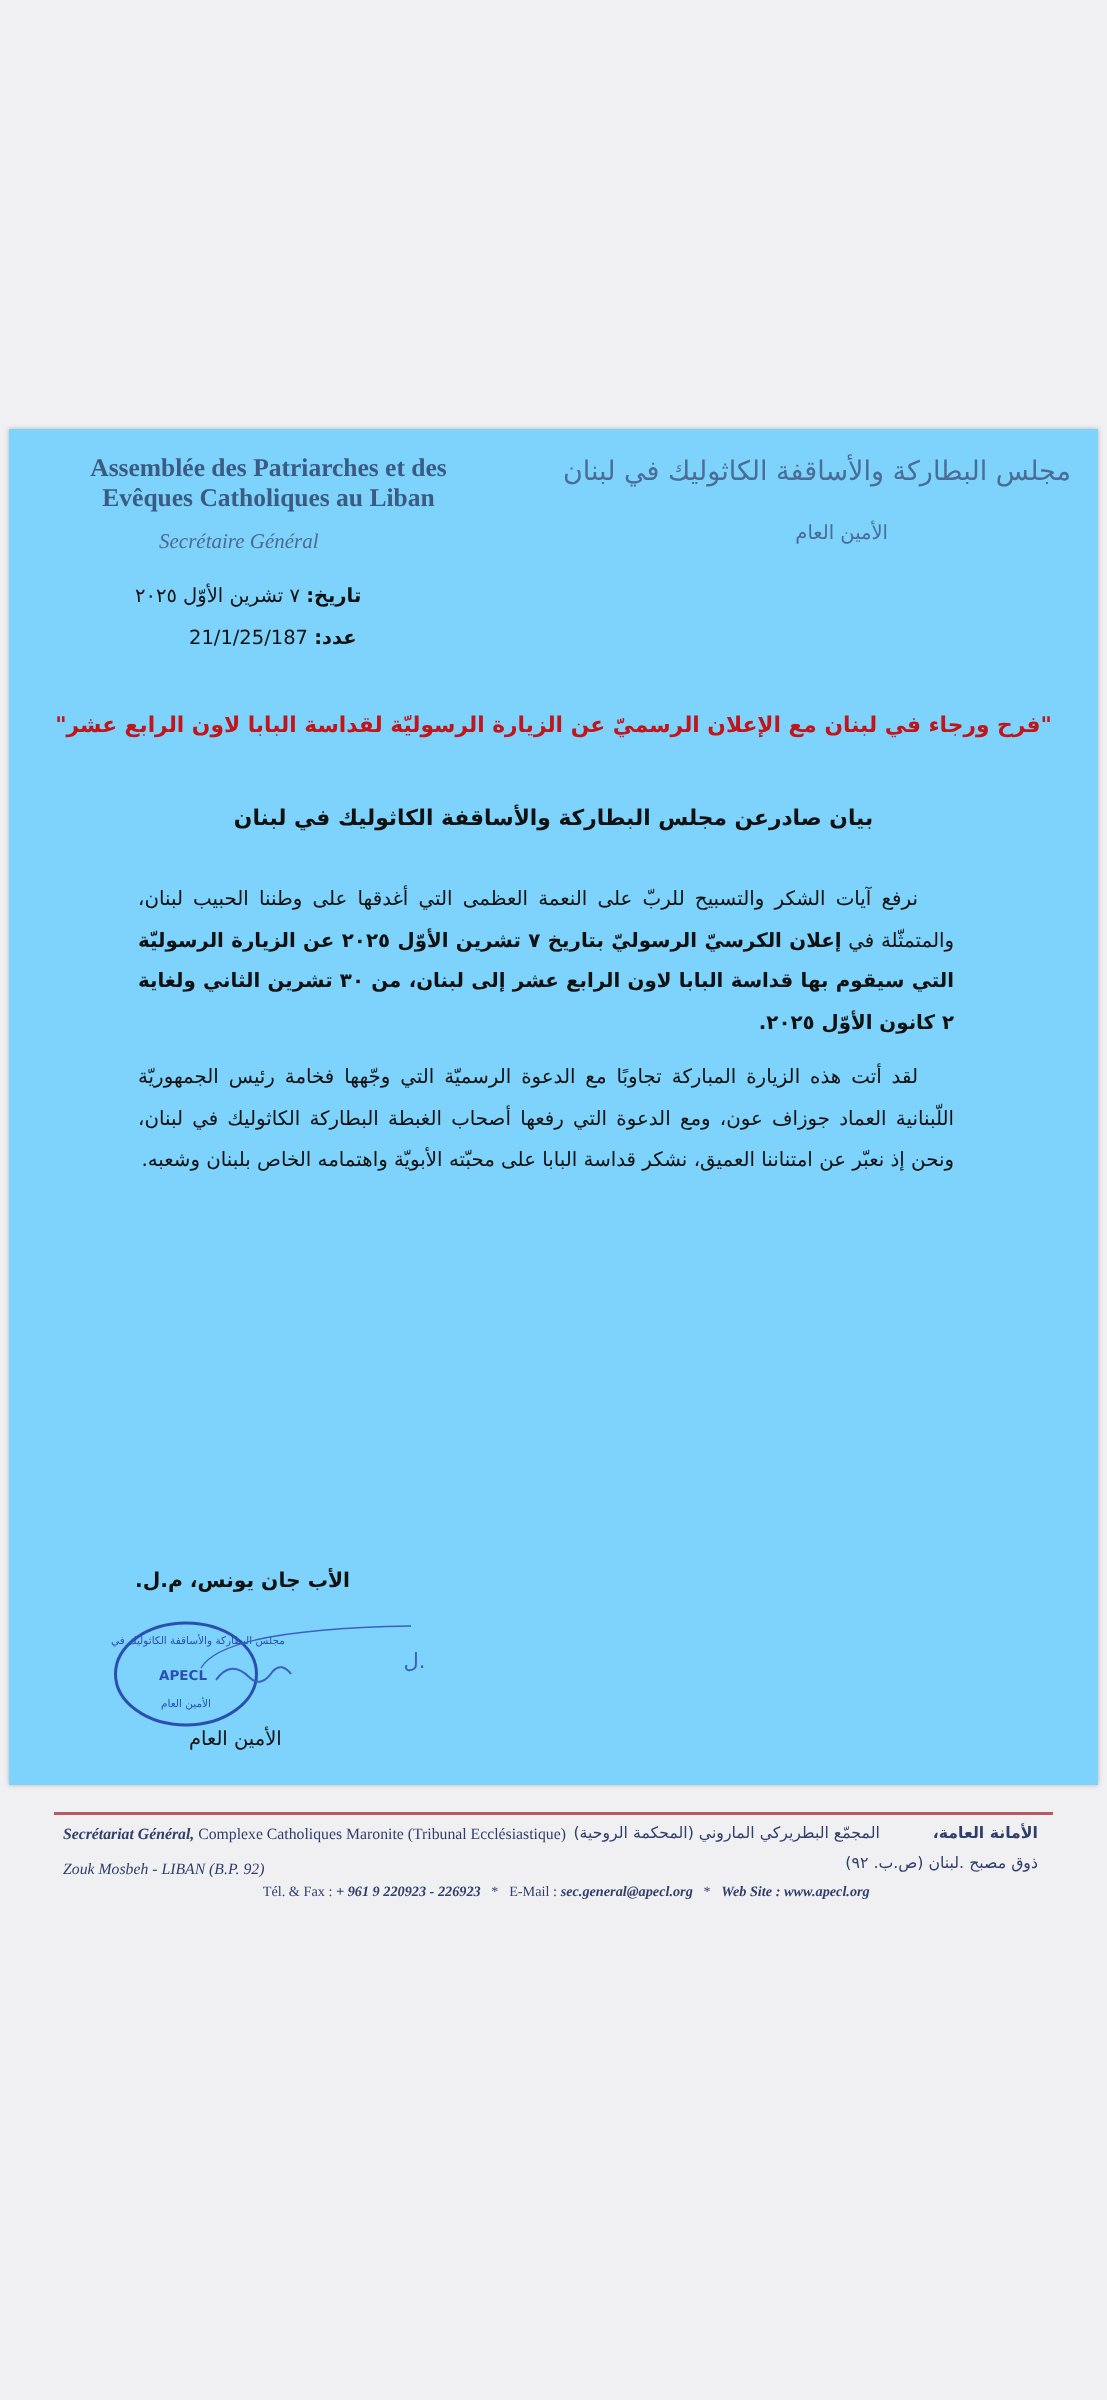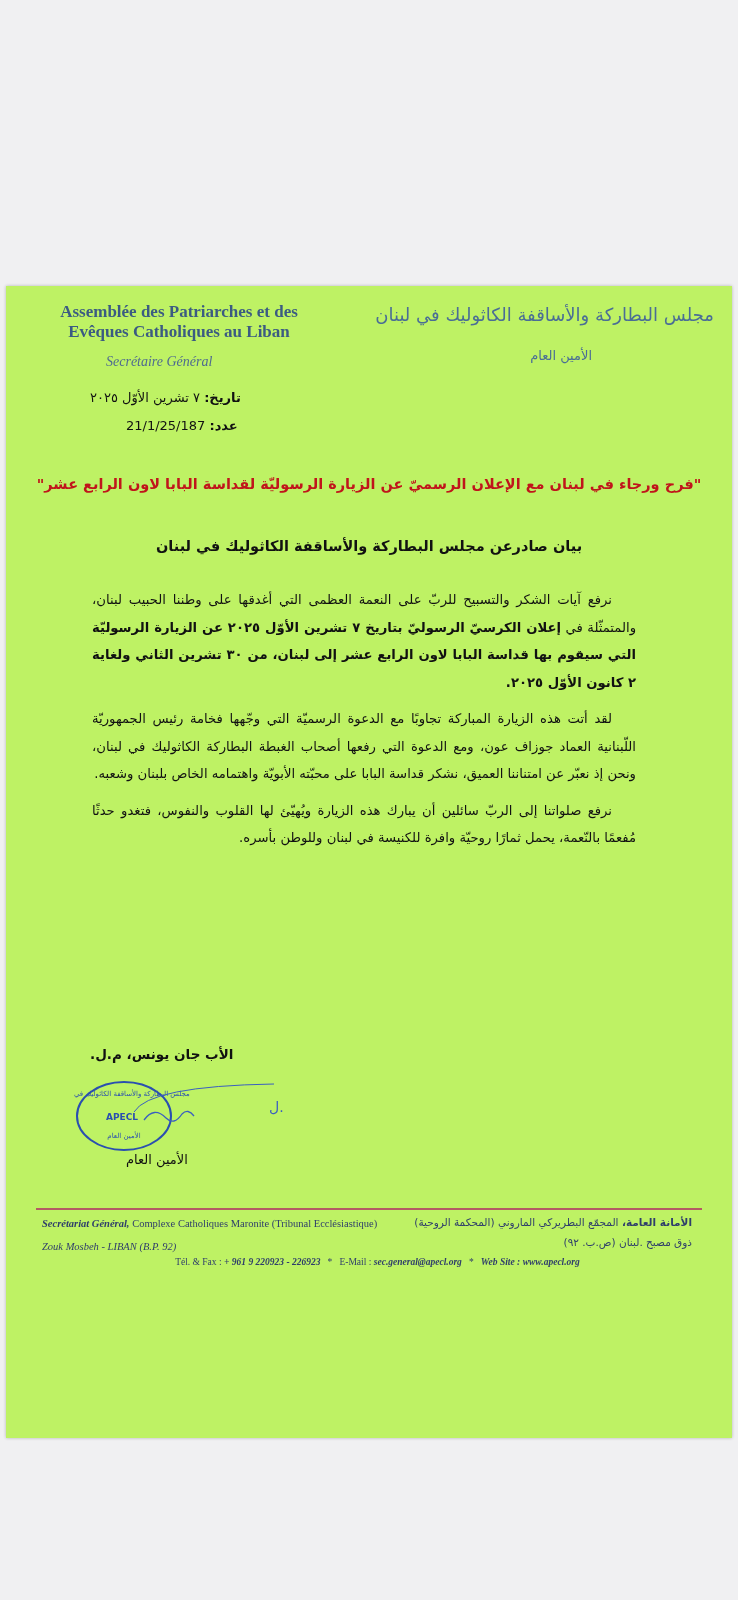"Assemblée des Patriarches et des" .page { background: #bef264 -> #7dd3fc; height: 1152px -> 904px }
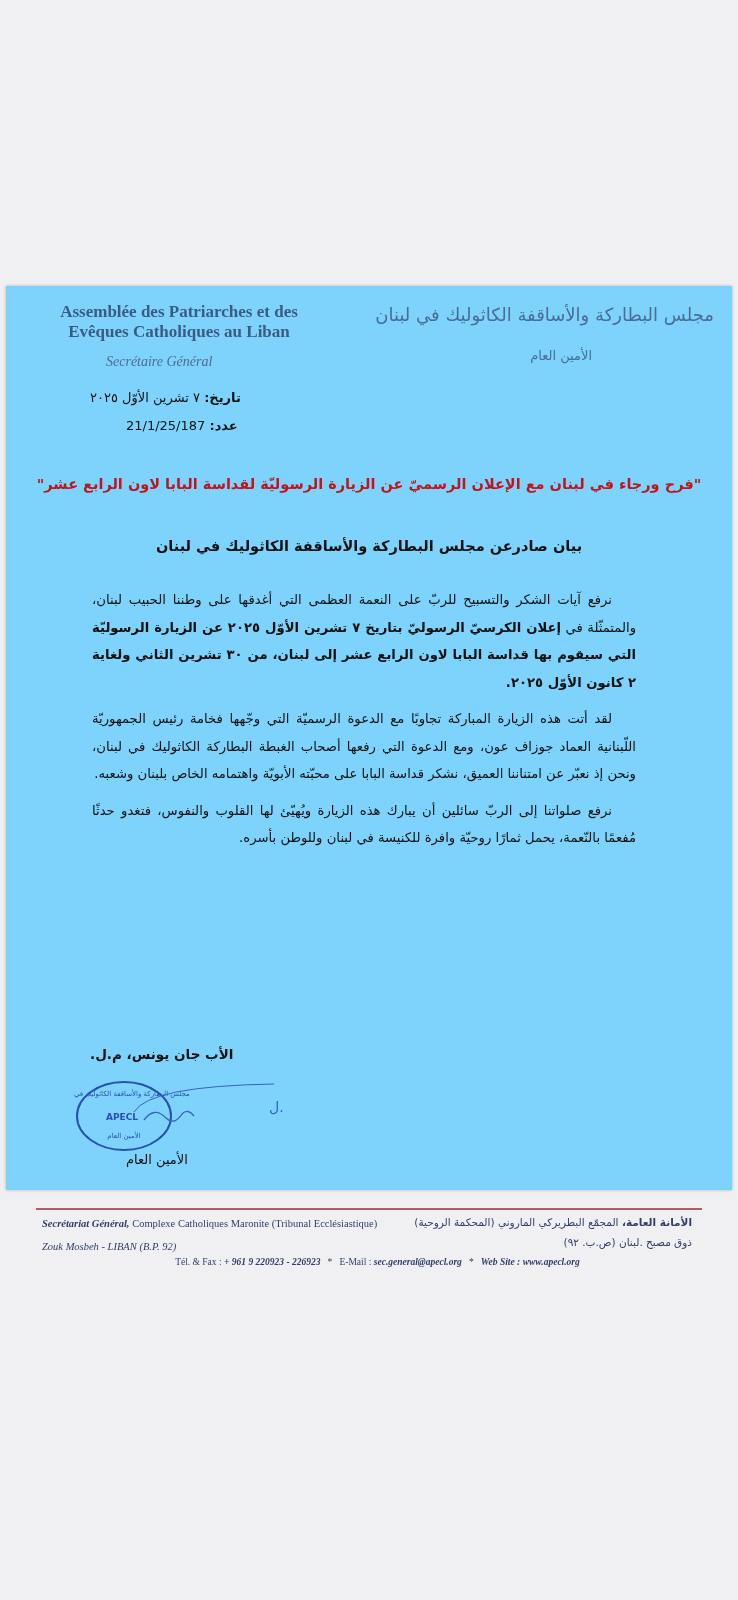"نرفع صلواتنا إلى الربّ سائلين" p { html: <p>نرفع صلواتنا إلى الربّ سائلين أن يبارك هذه الزيارة ويُهيّئ لها القلوب والنفوس، فتغدو حدثًا مُفعمًا بالنّعمة، يحمل ثمارًا روحيّة وافرة للكنيسة في لبنان وللوطن بأسره.</p> -> none }
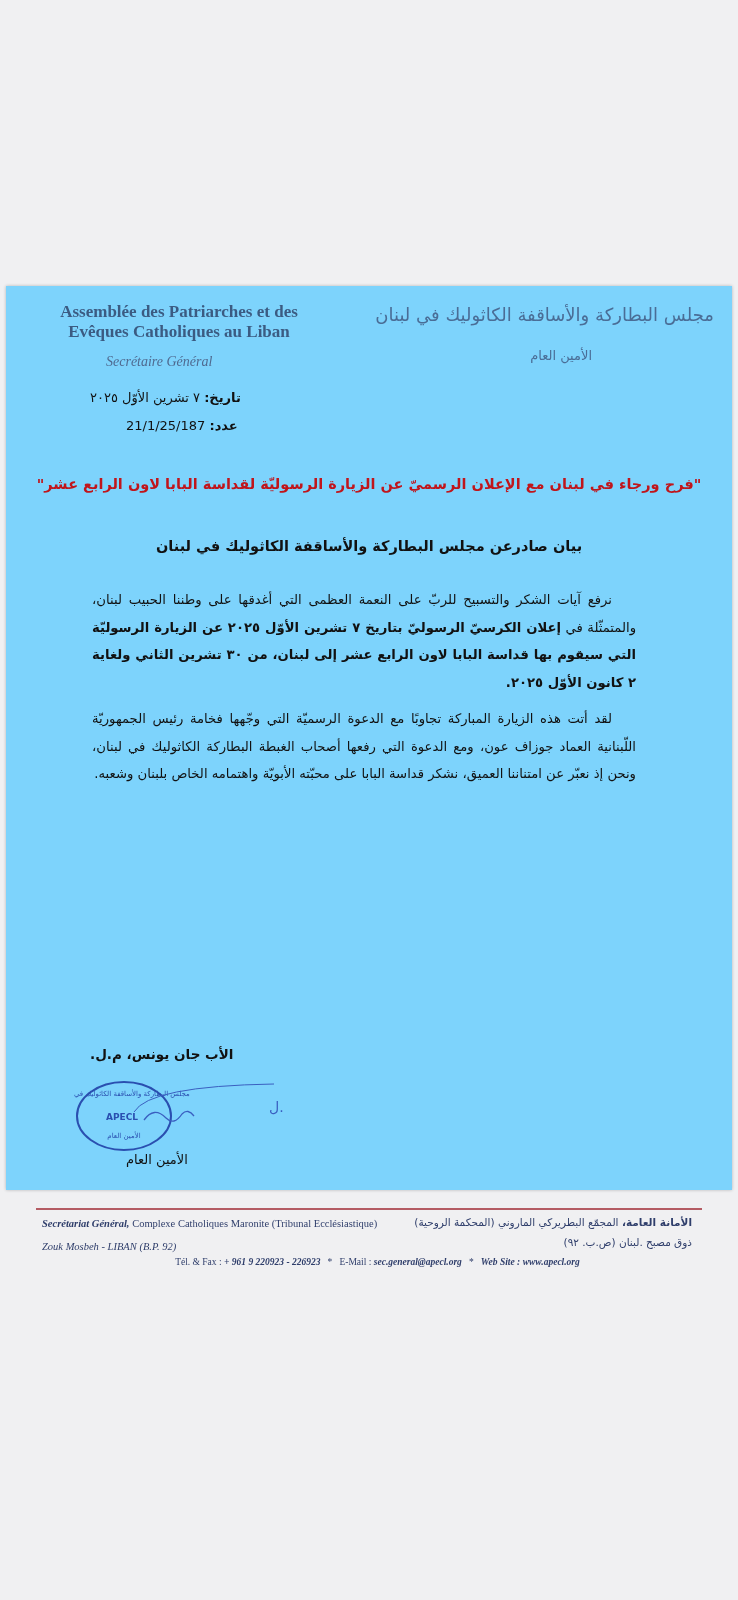"الأمانة العامة،" .ft-ar1 b { margin-left: none -> 32px }
